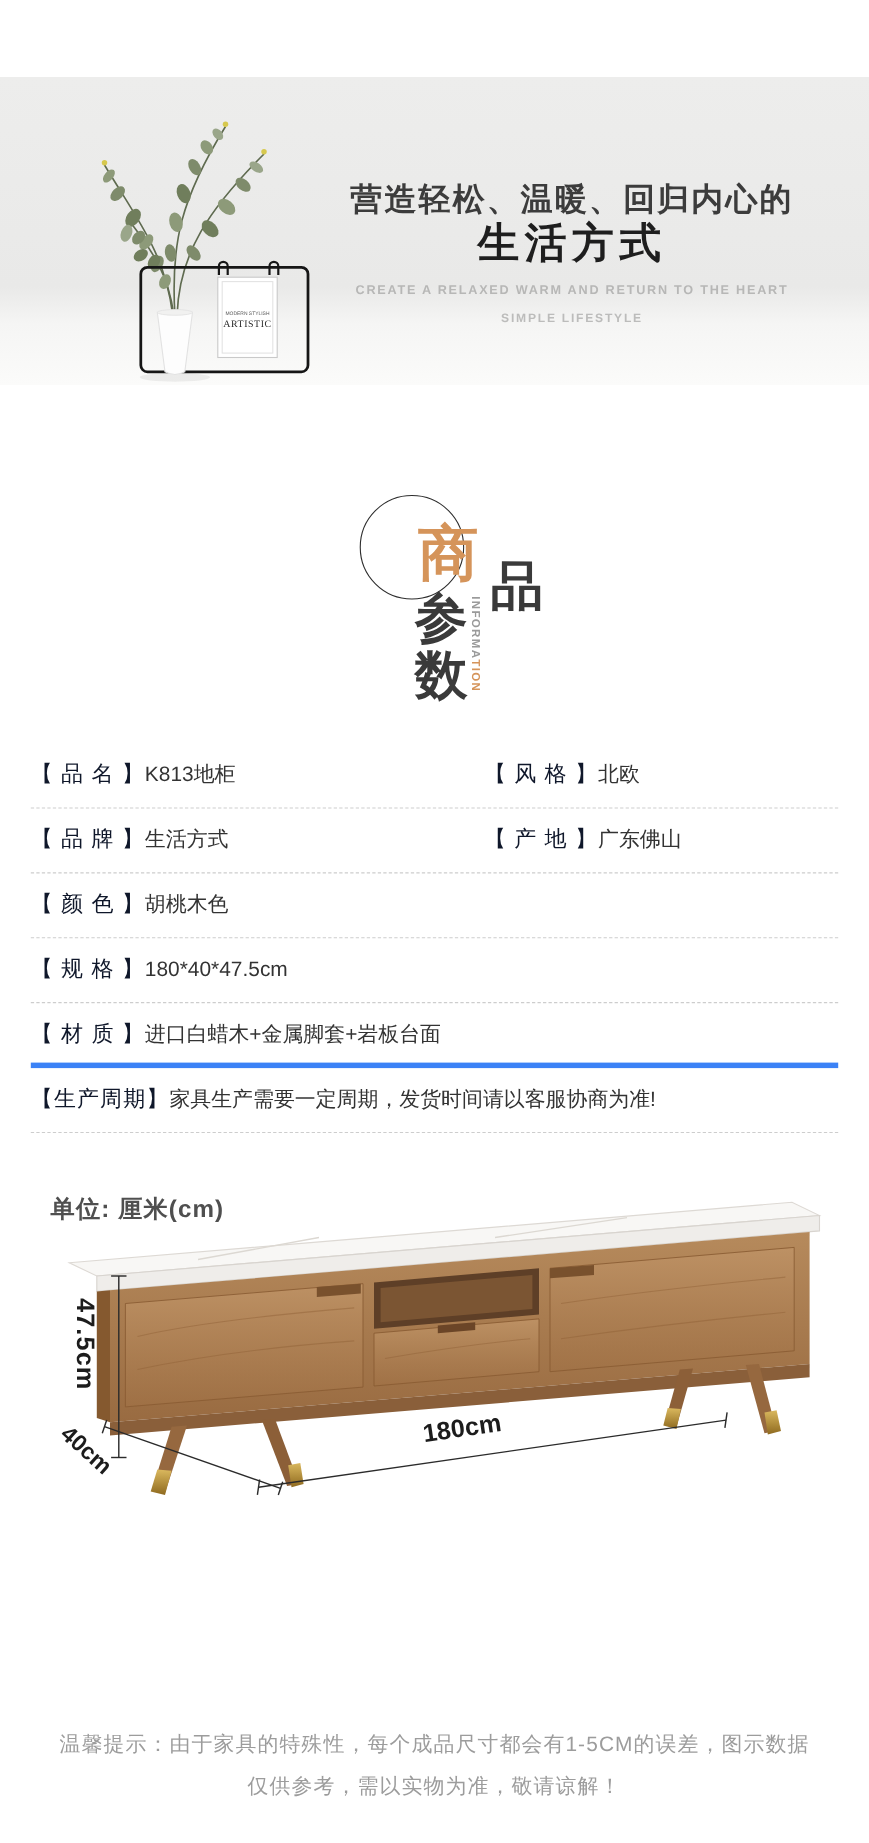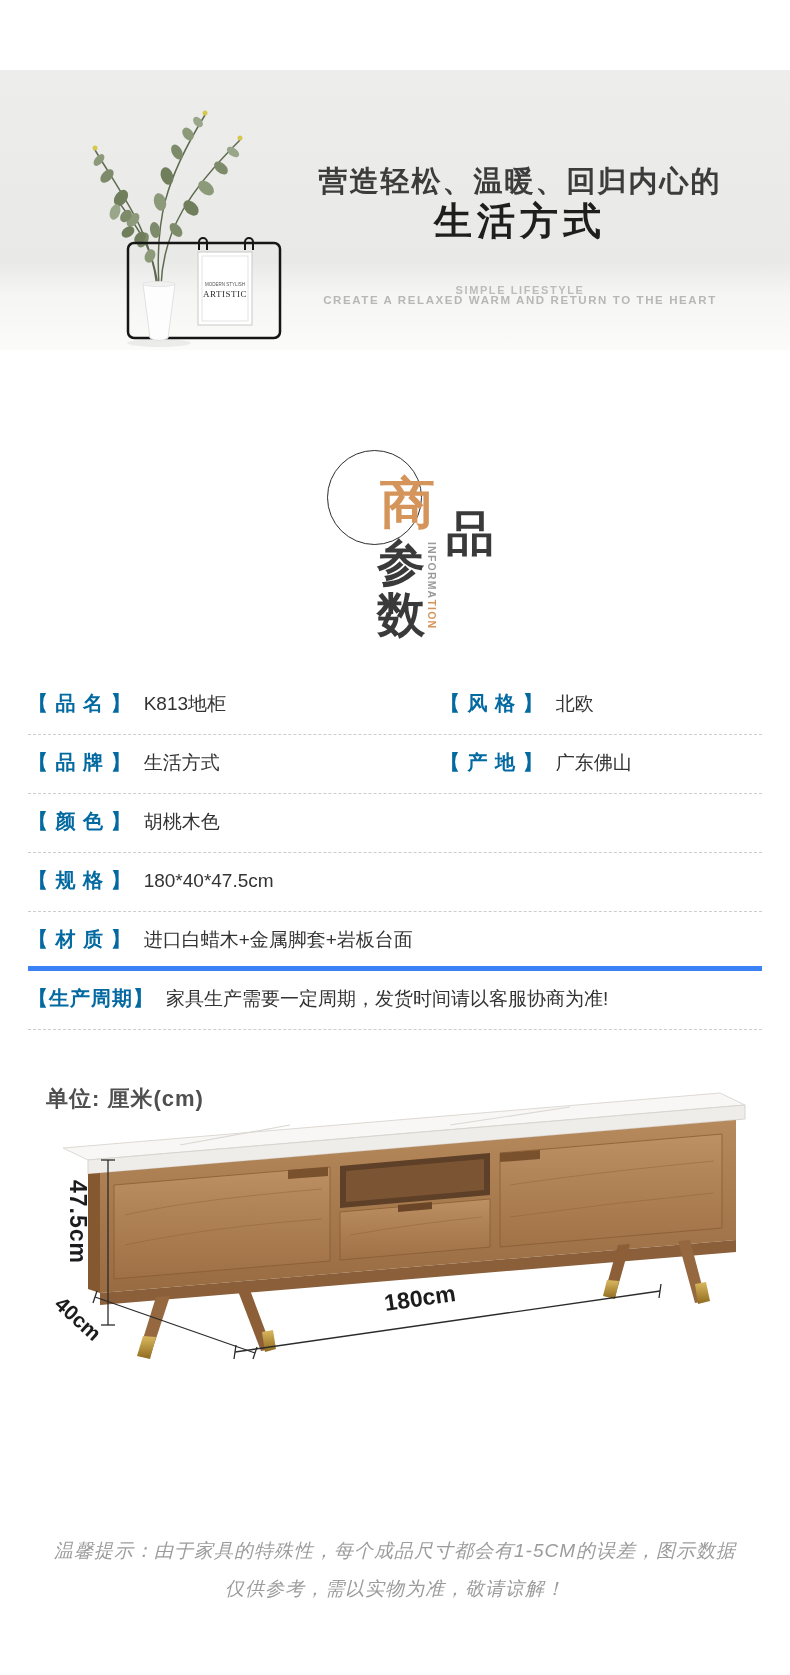"CREATE A RELAXED WARM AND" .subline1 { margin-top: 36px -> none }
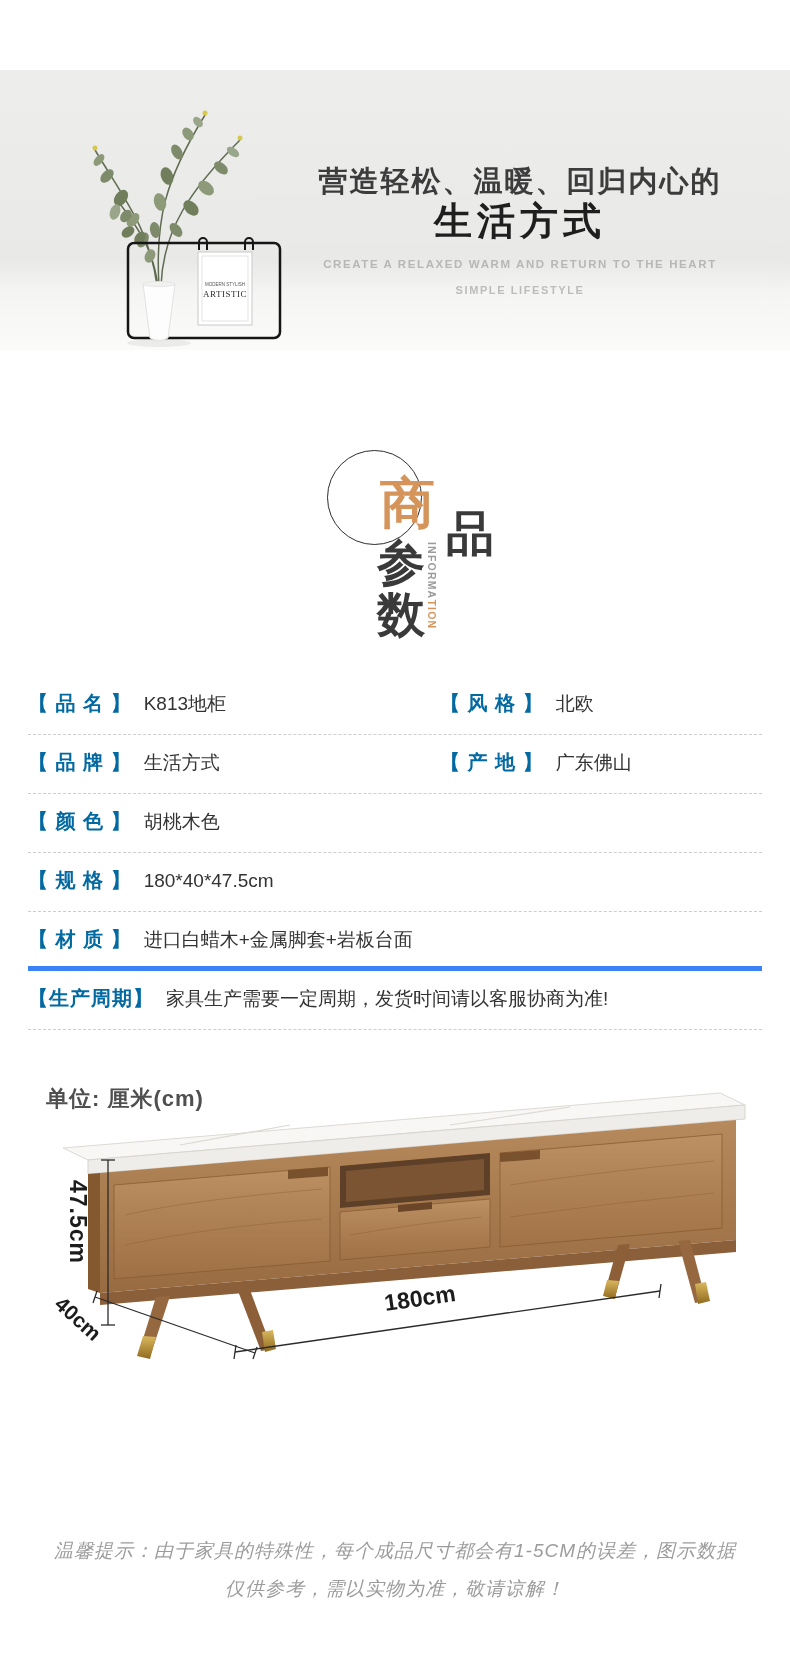"【 品 名 】" .spec-label { color: #0369a1 -> #0f172a; font-weight: 700 -> 400 }
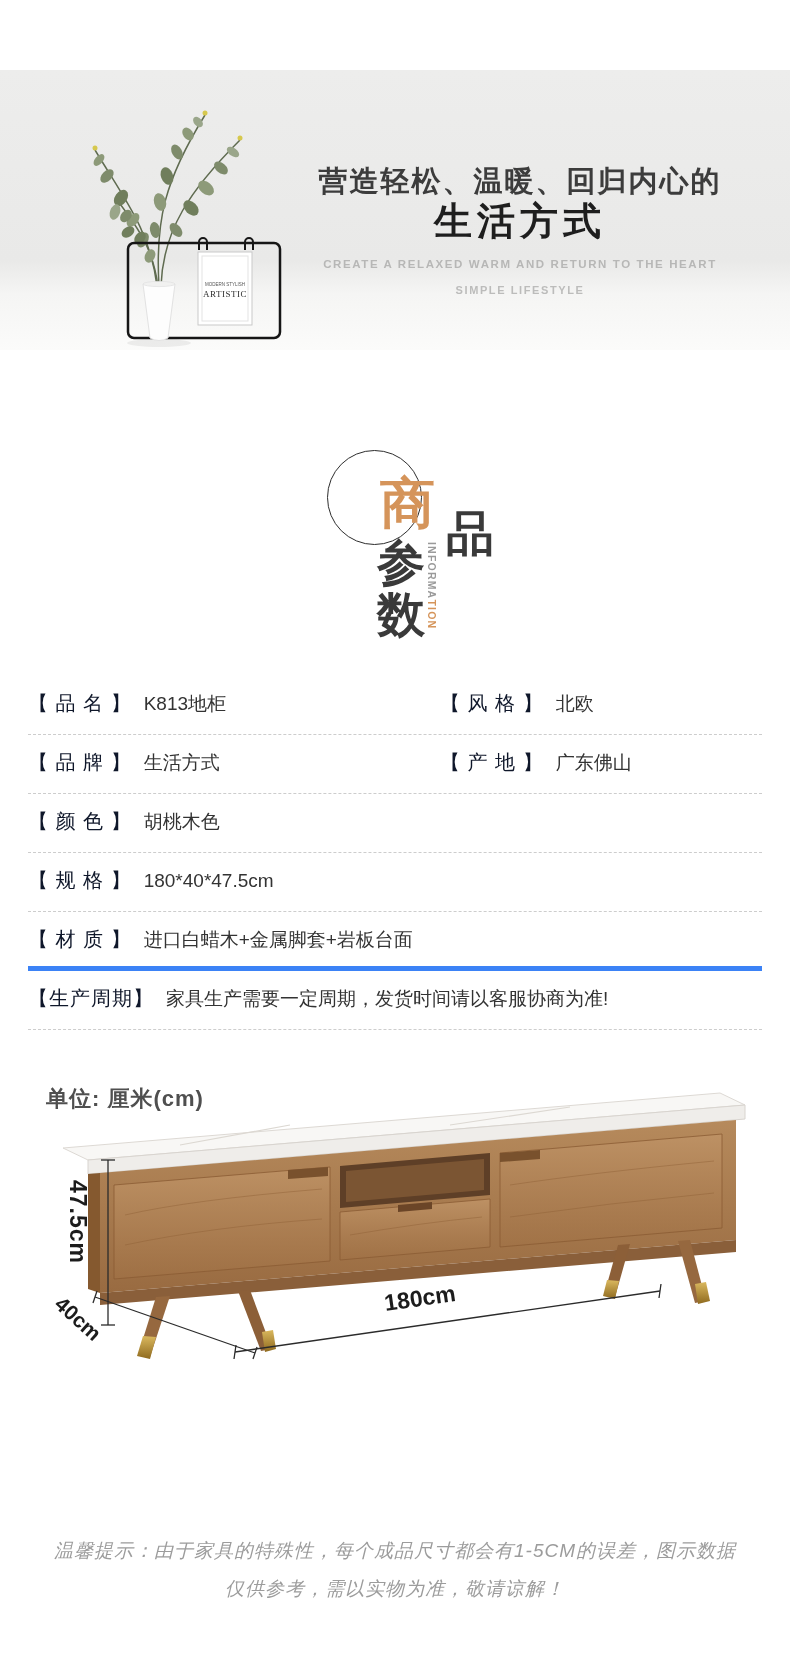"K813地柜" .spec-value { margin-left: 12px -> none }
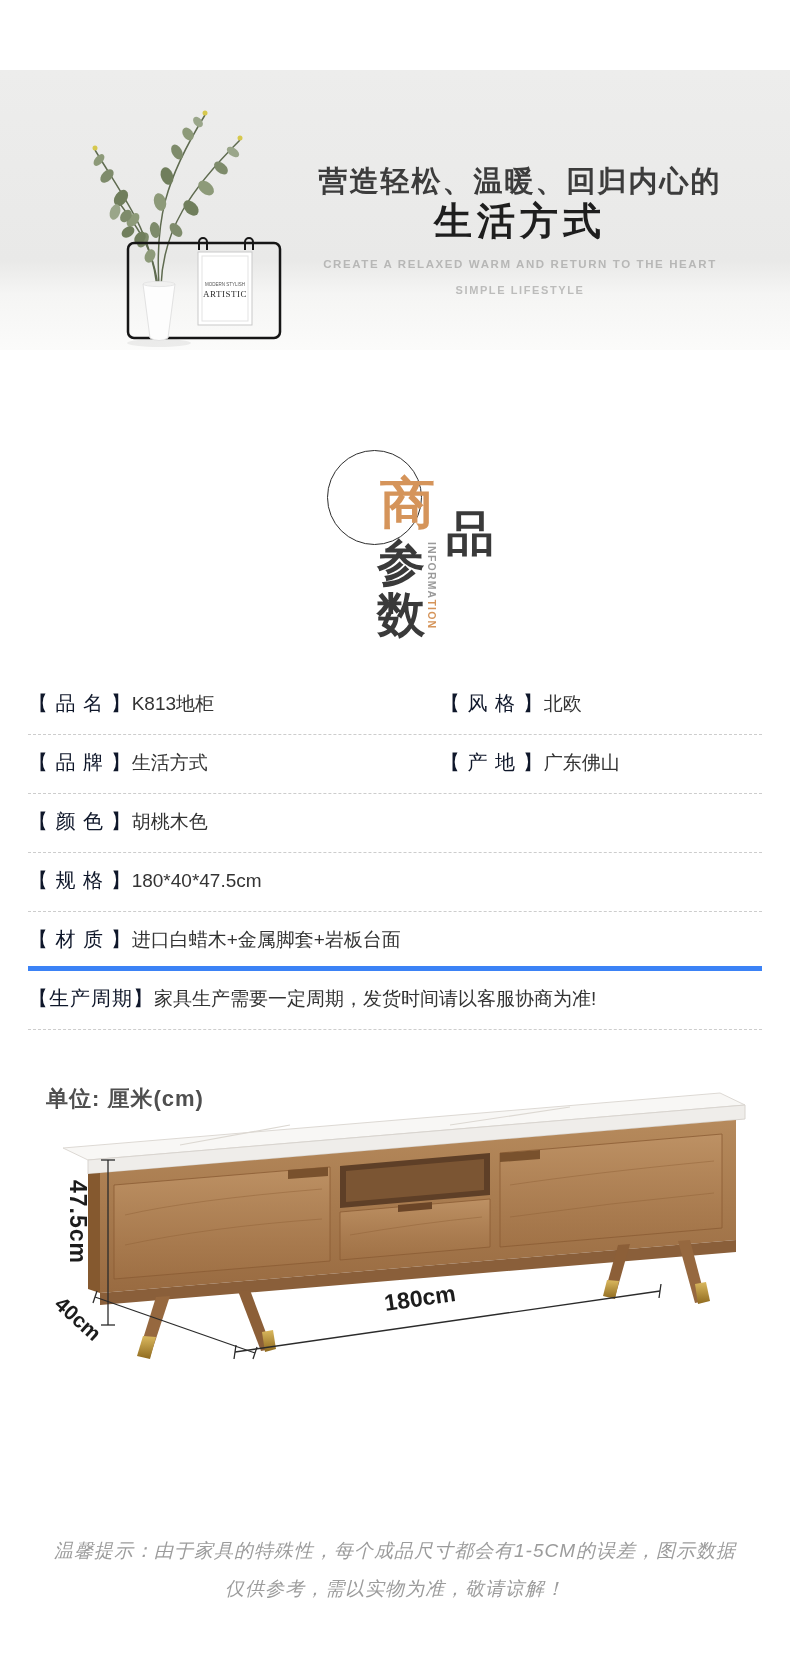"温馨提示：由于家具的特殊性，每个成品尺寸都会有1-5CM的误差，图示数据" .footer-tip { font-style: italic -> none; top: 1532px -> 1568px }
